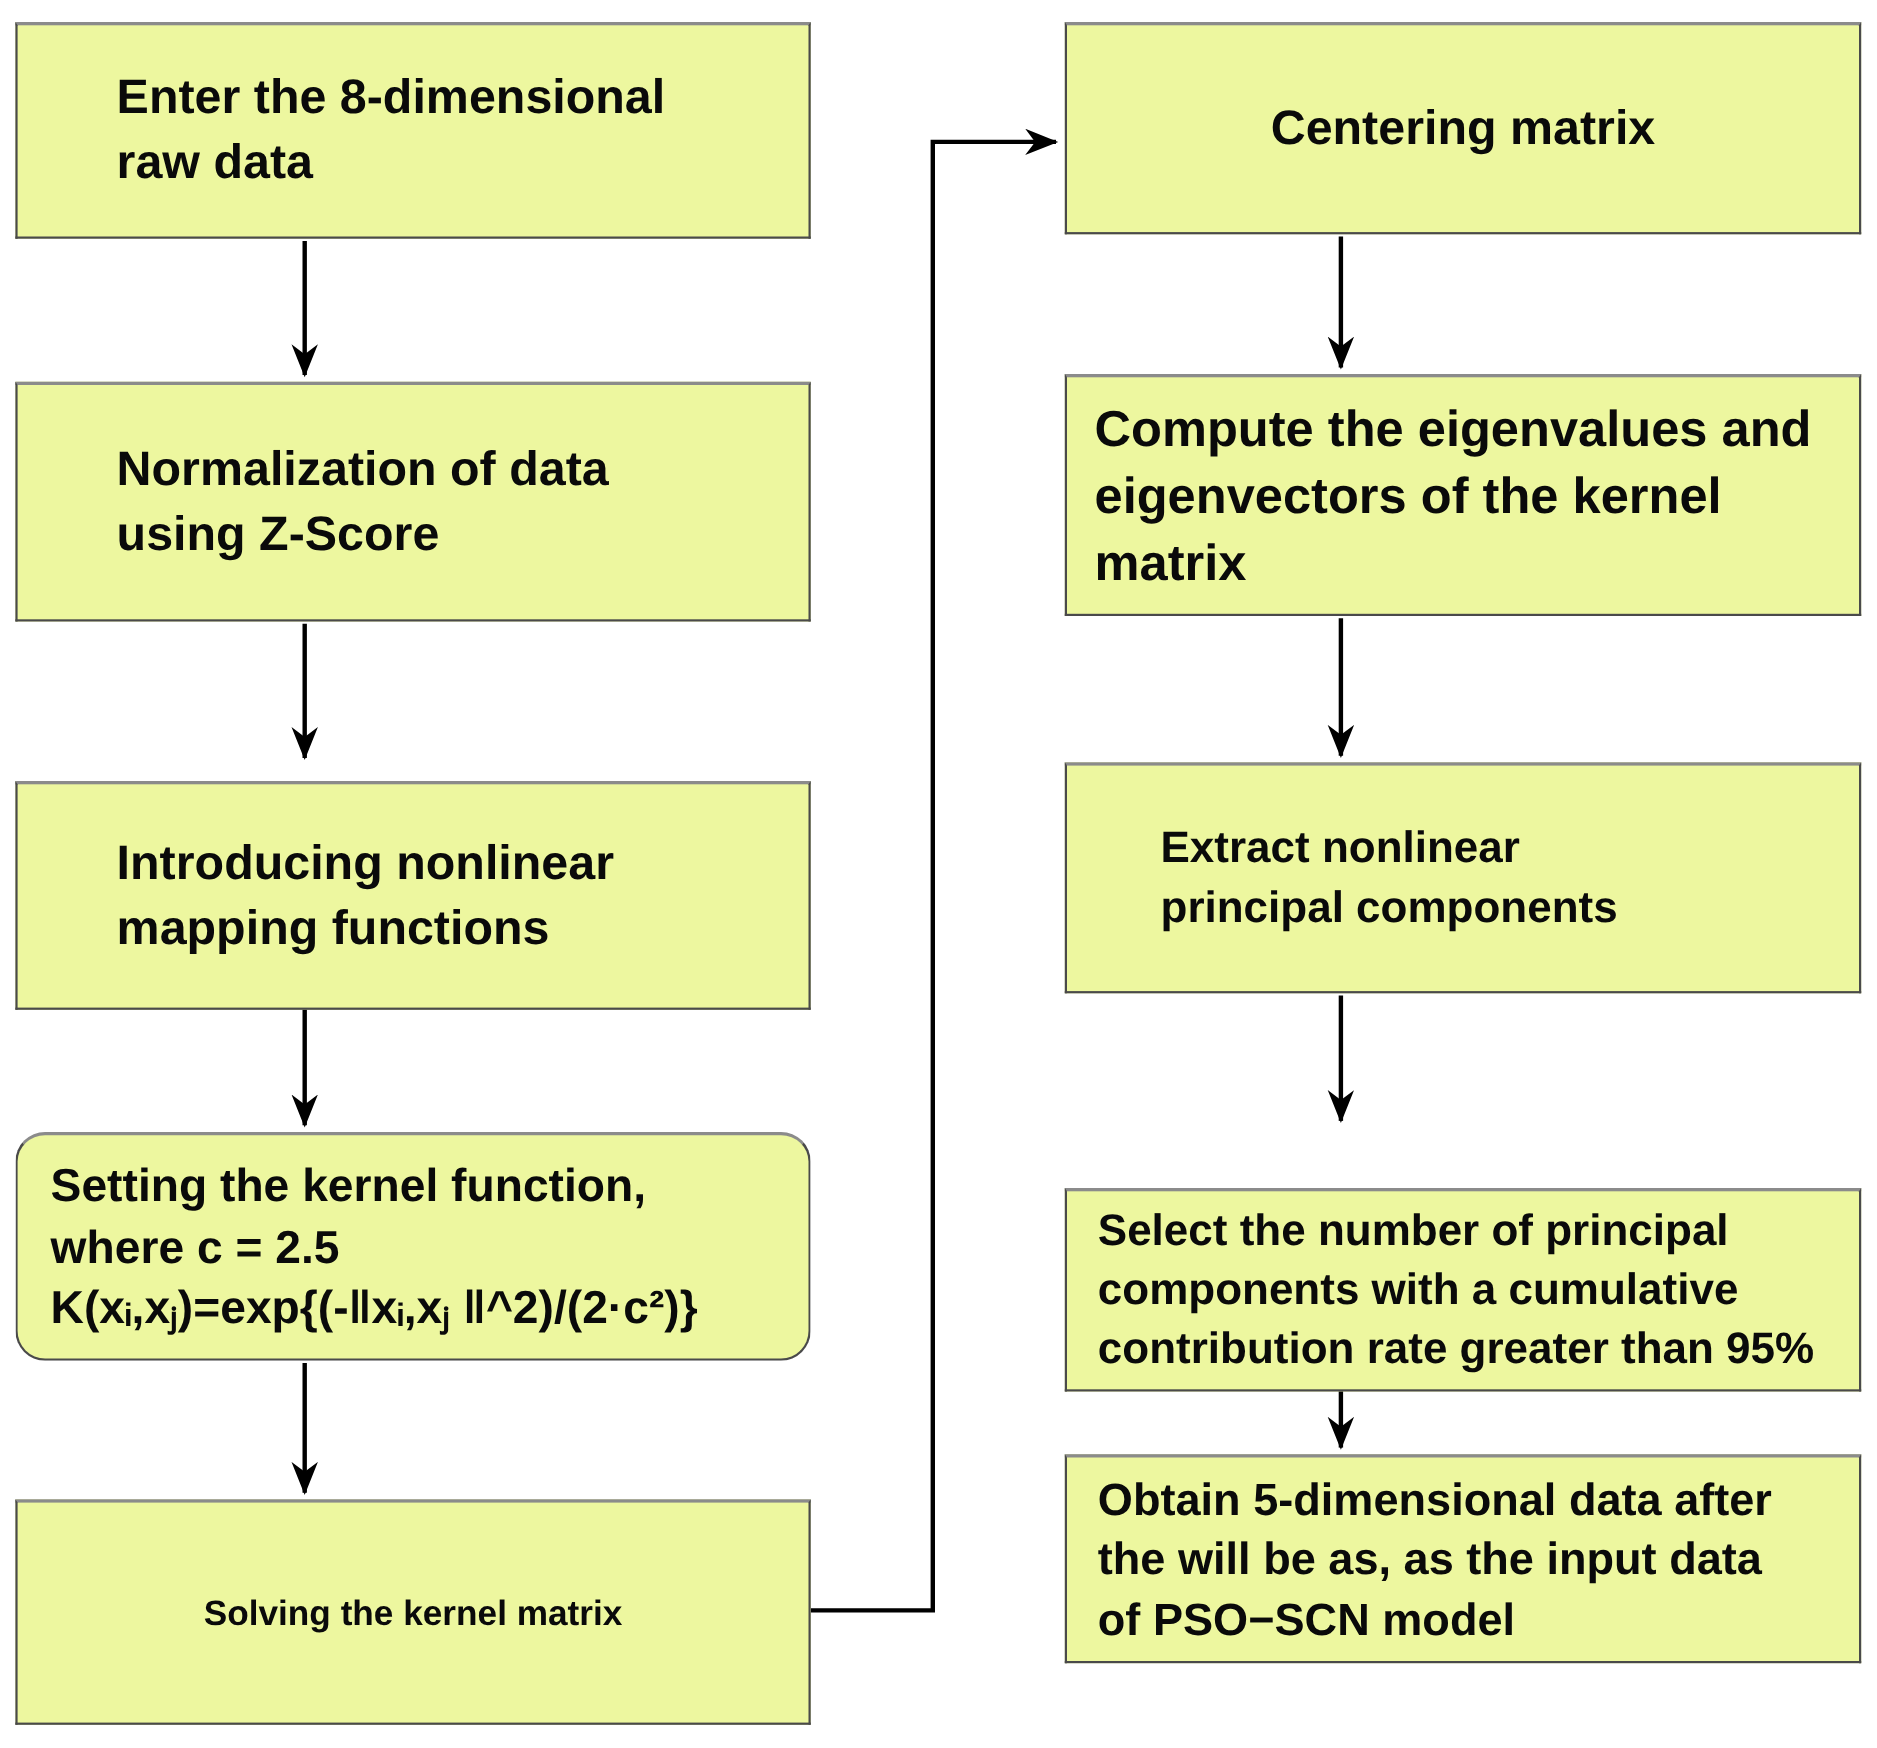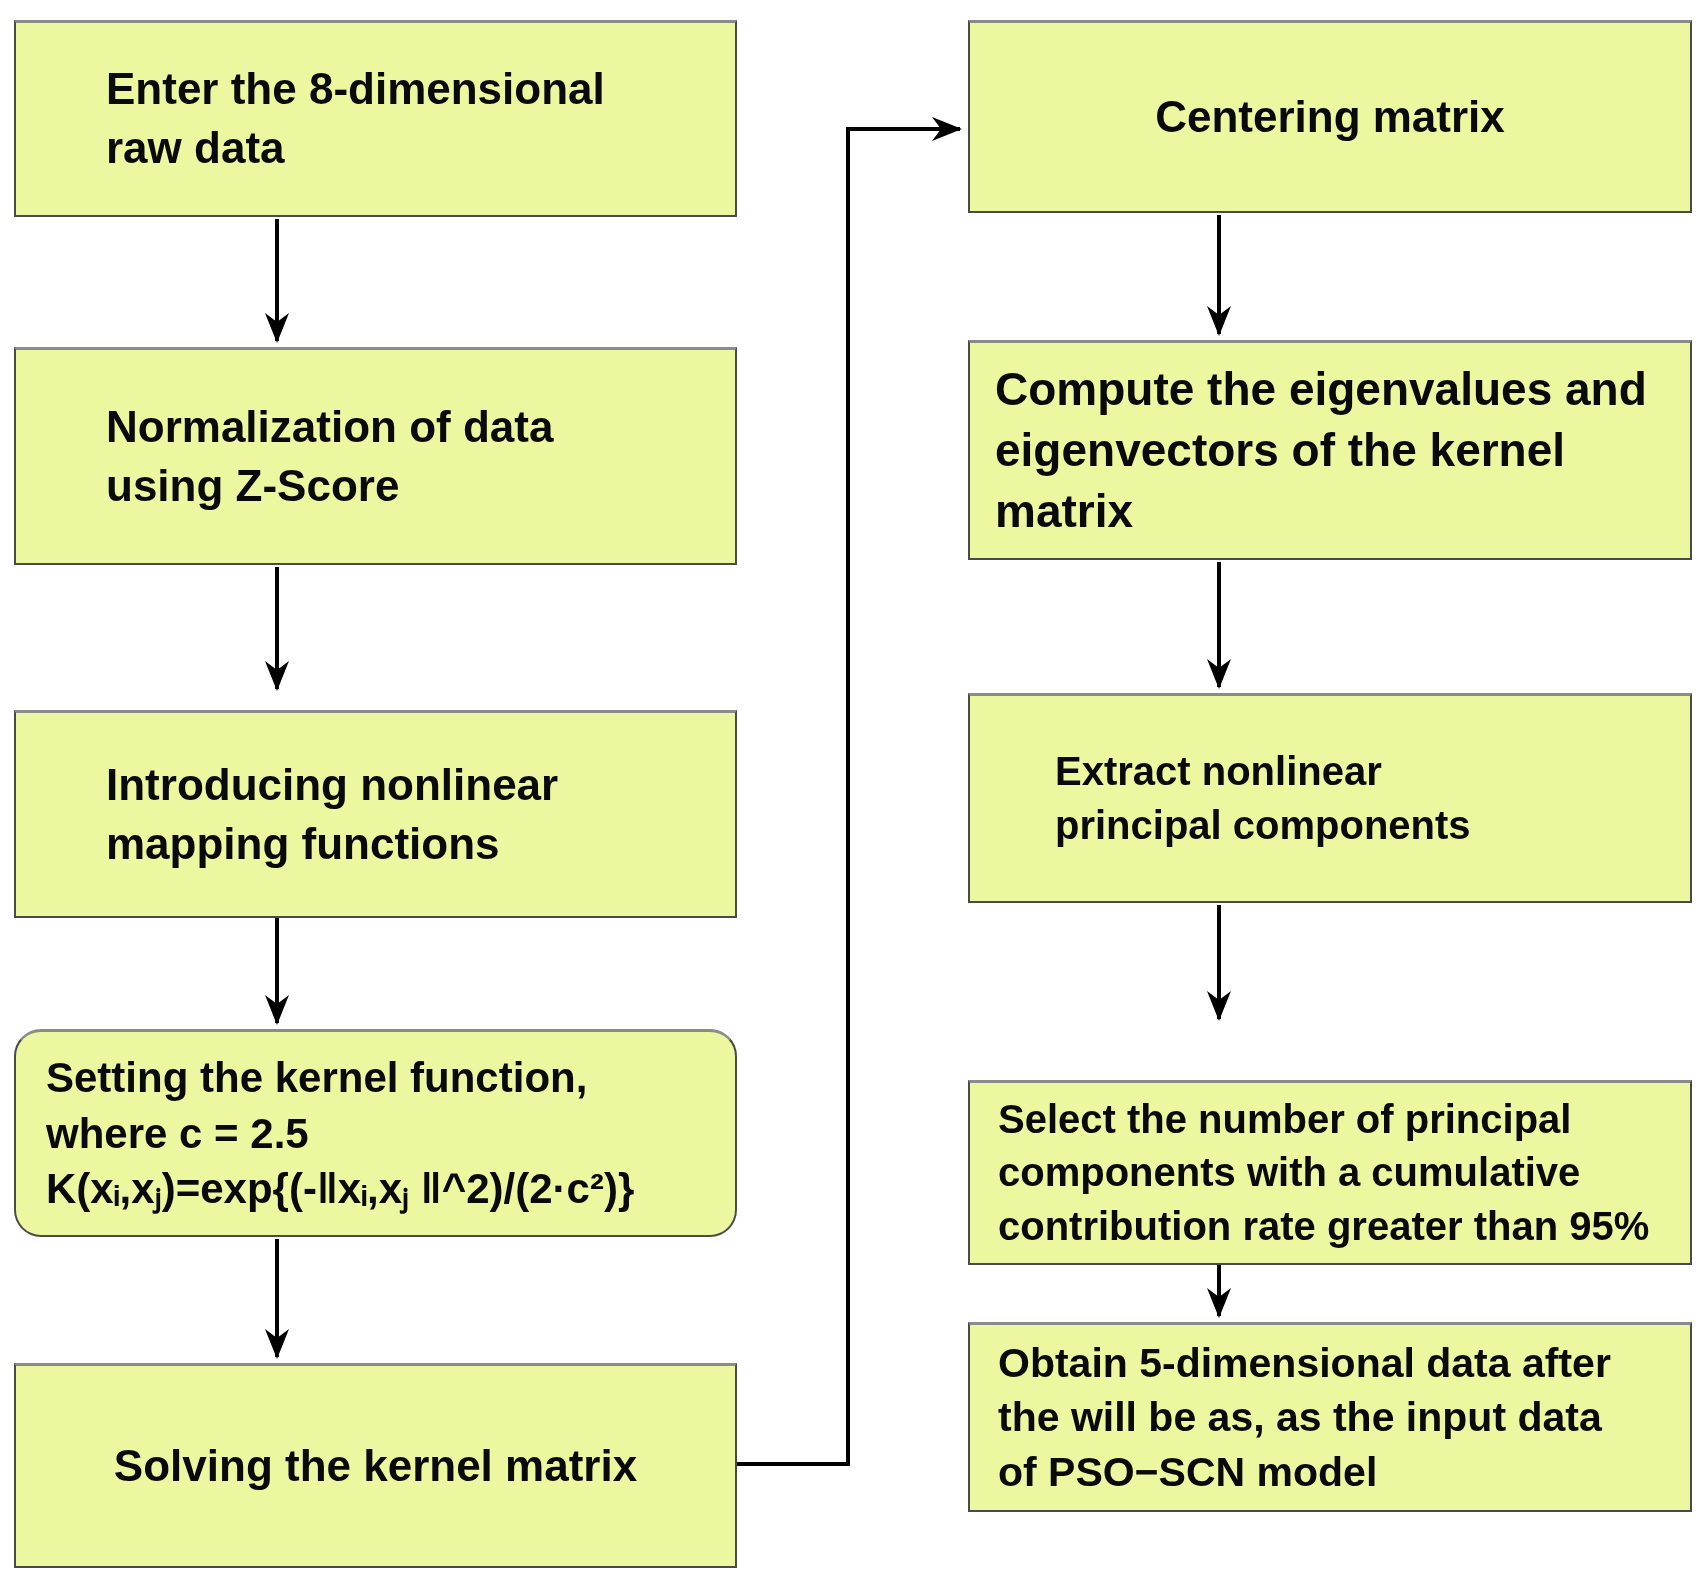"Solving the kernel matrix" .bx-l5 .box-text { font-size: 44px -> 32px }
